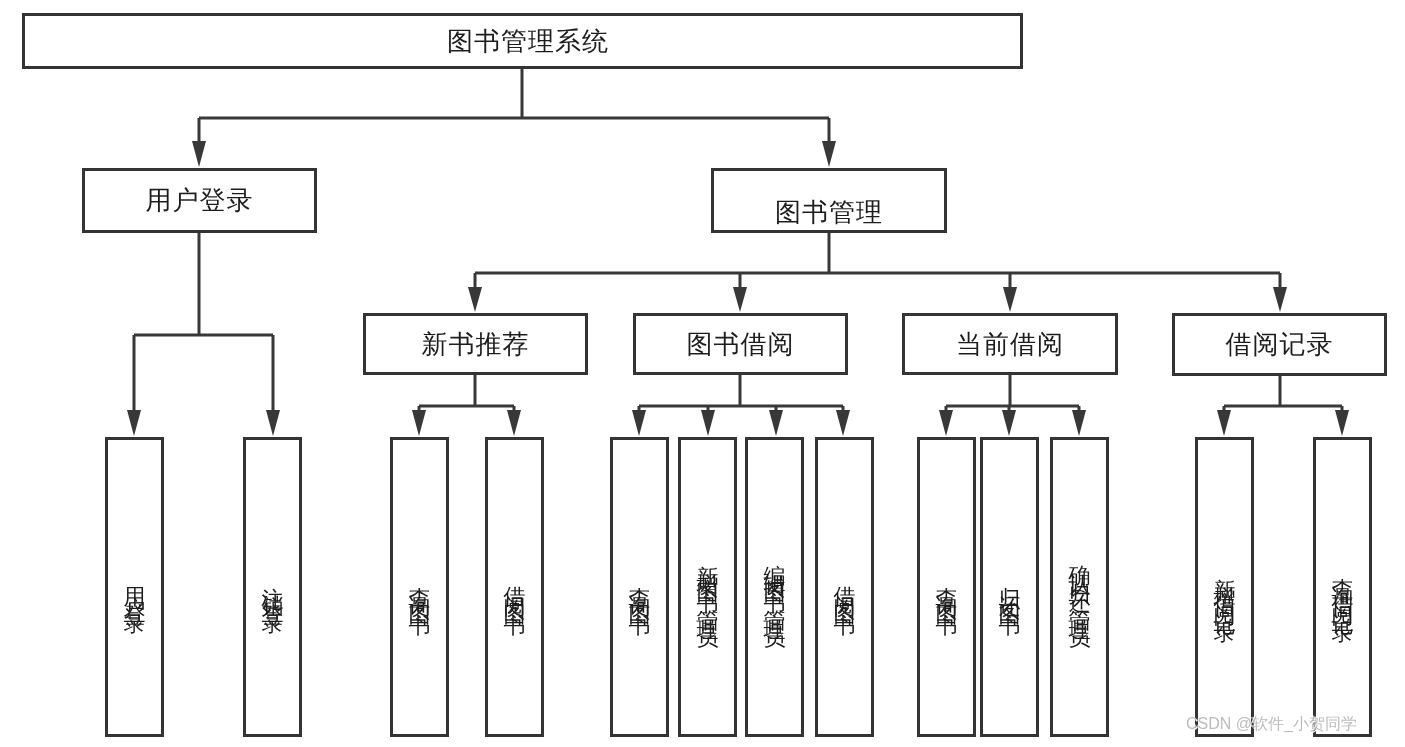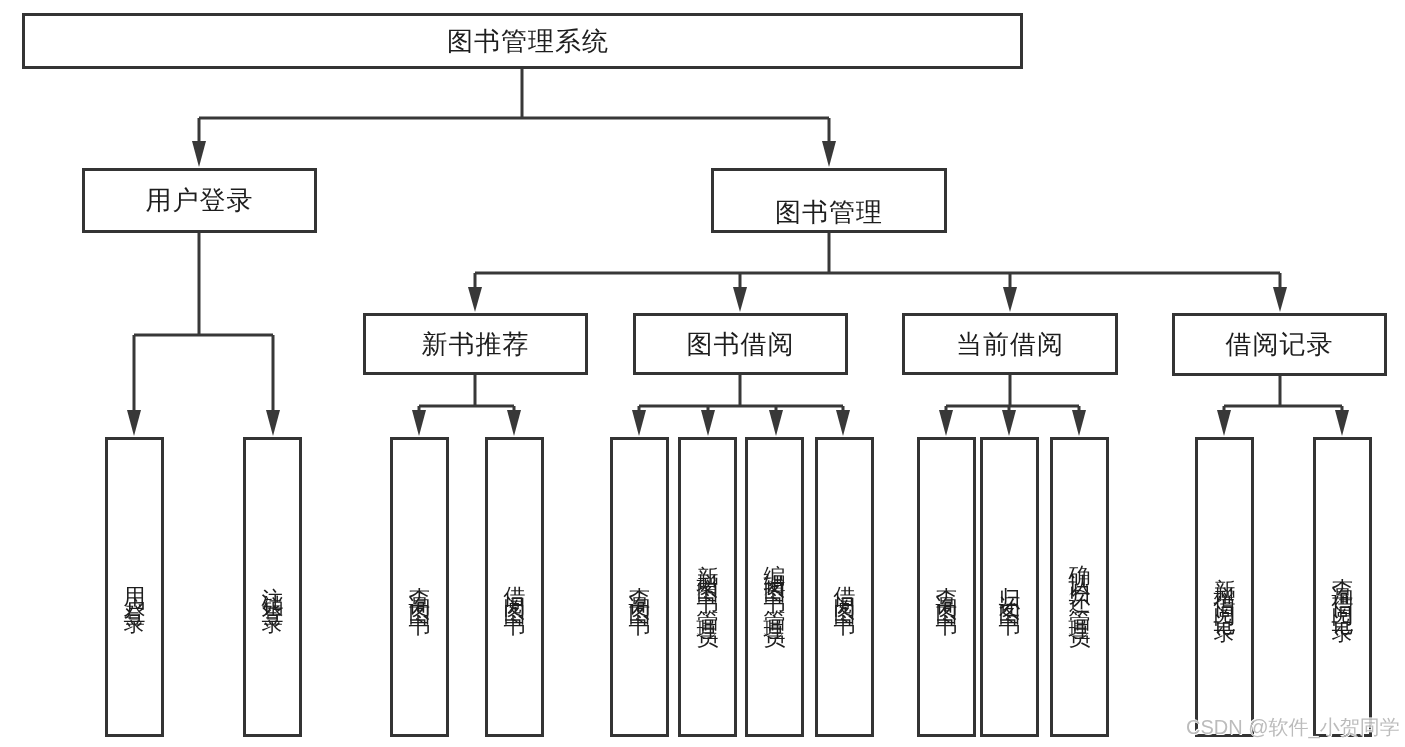"CSDN @软件_小贺同学" #watermark { font-size: 20px -> 16px }
